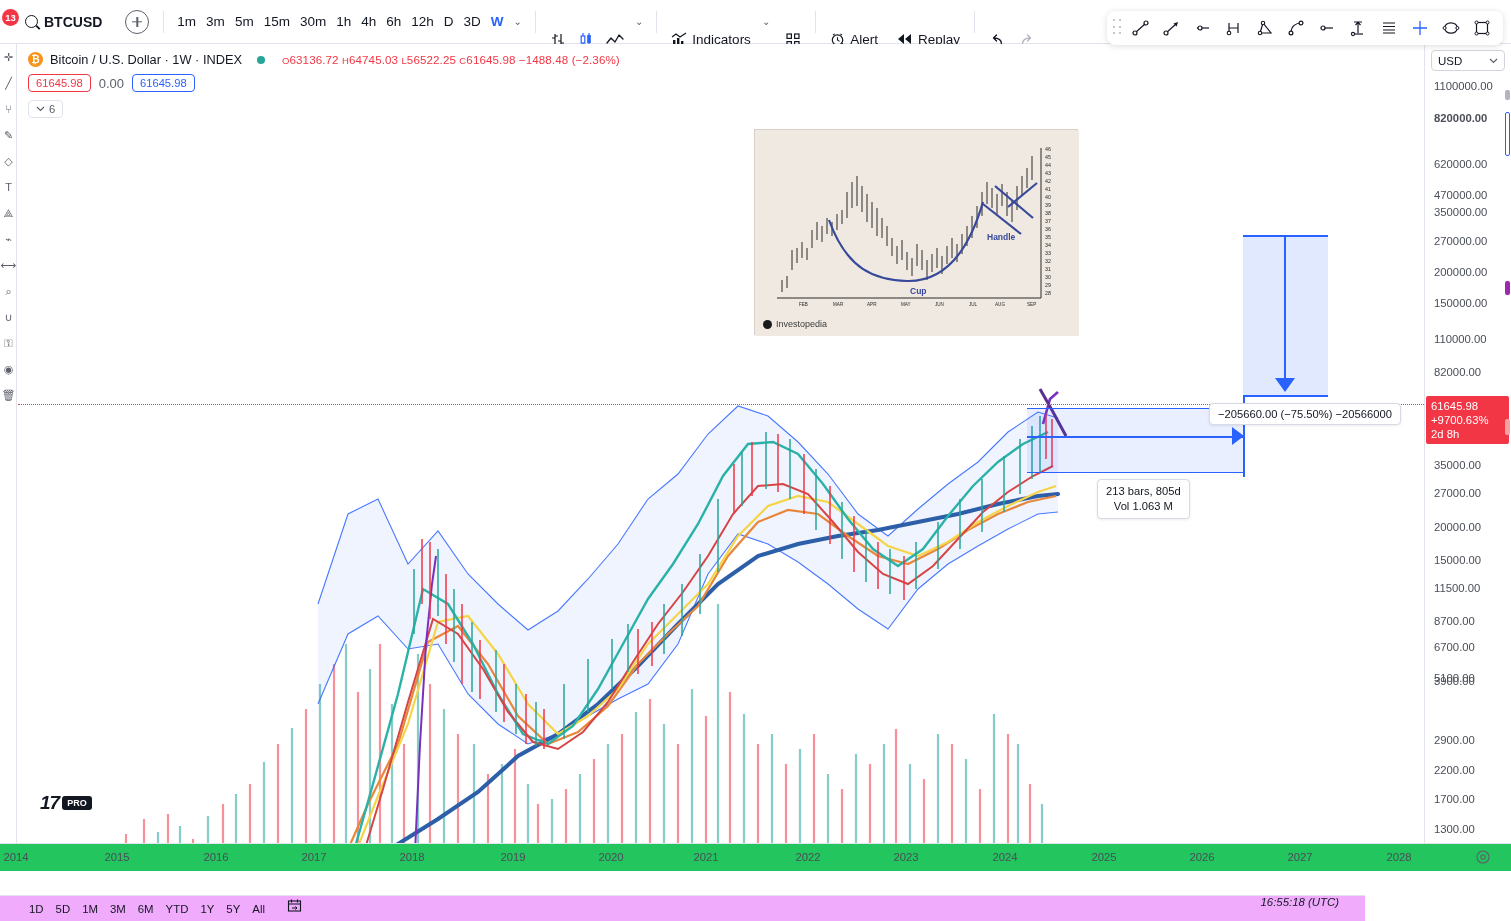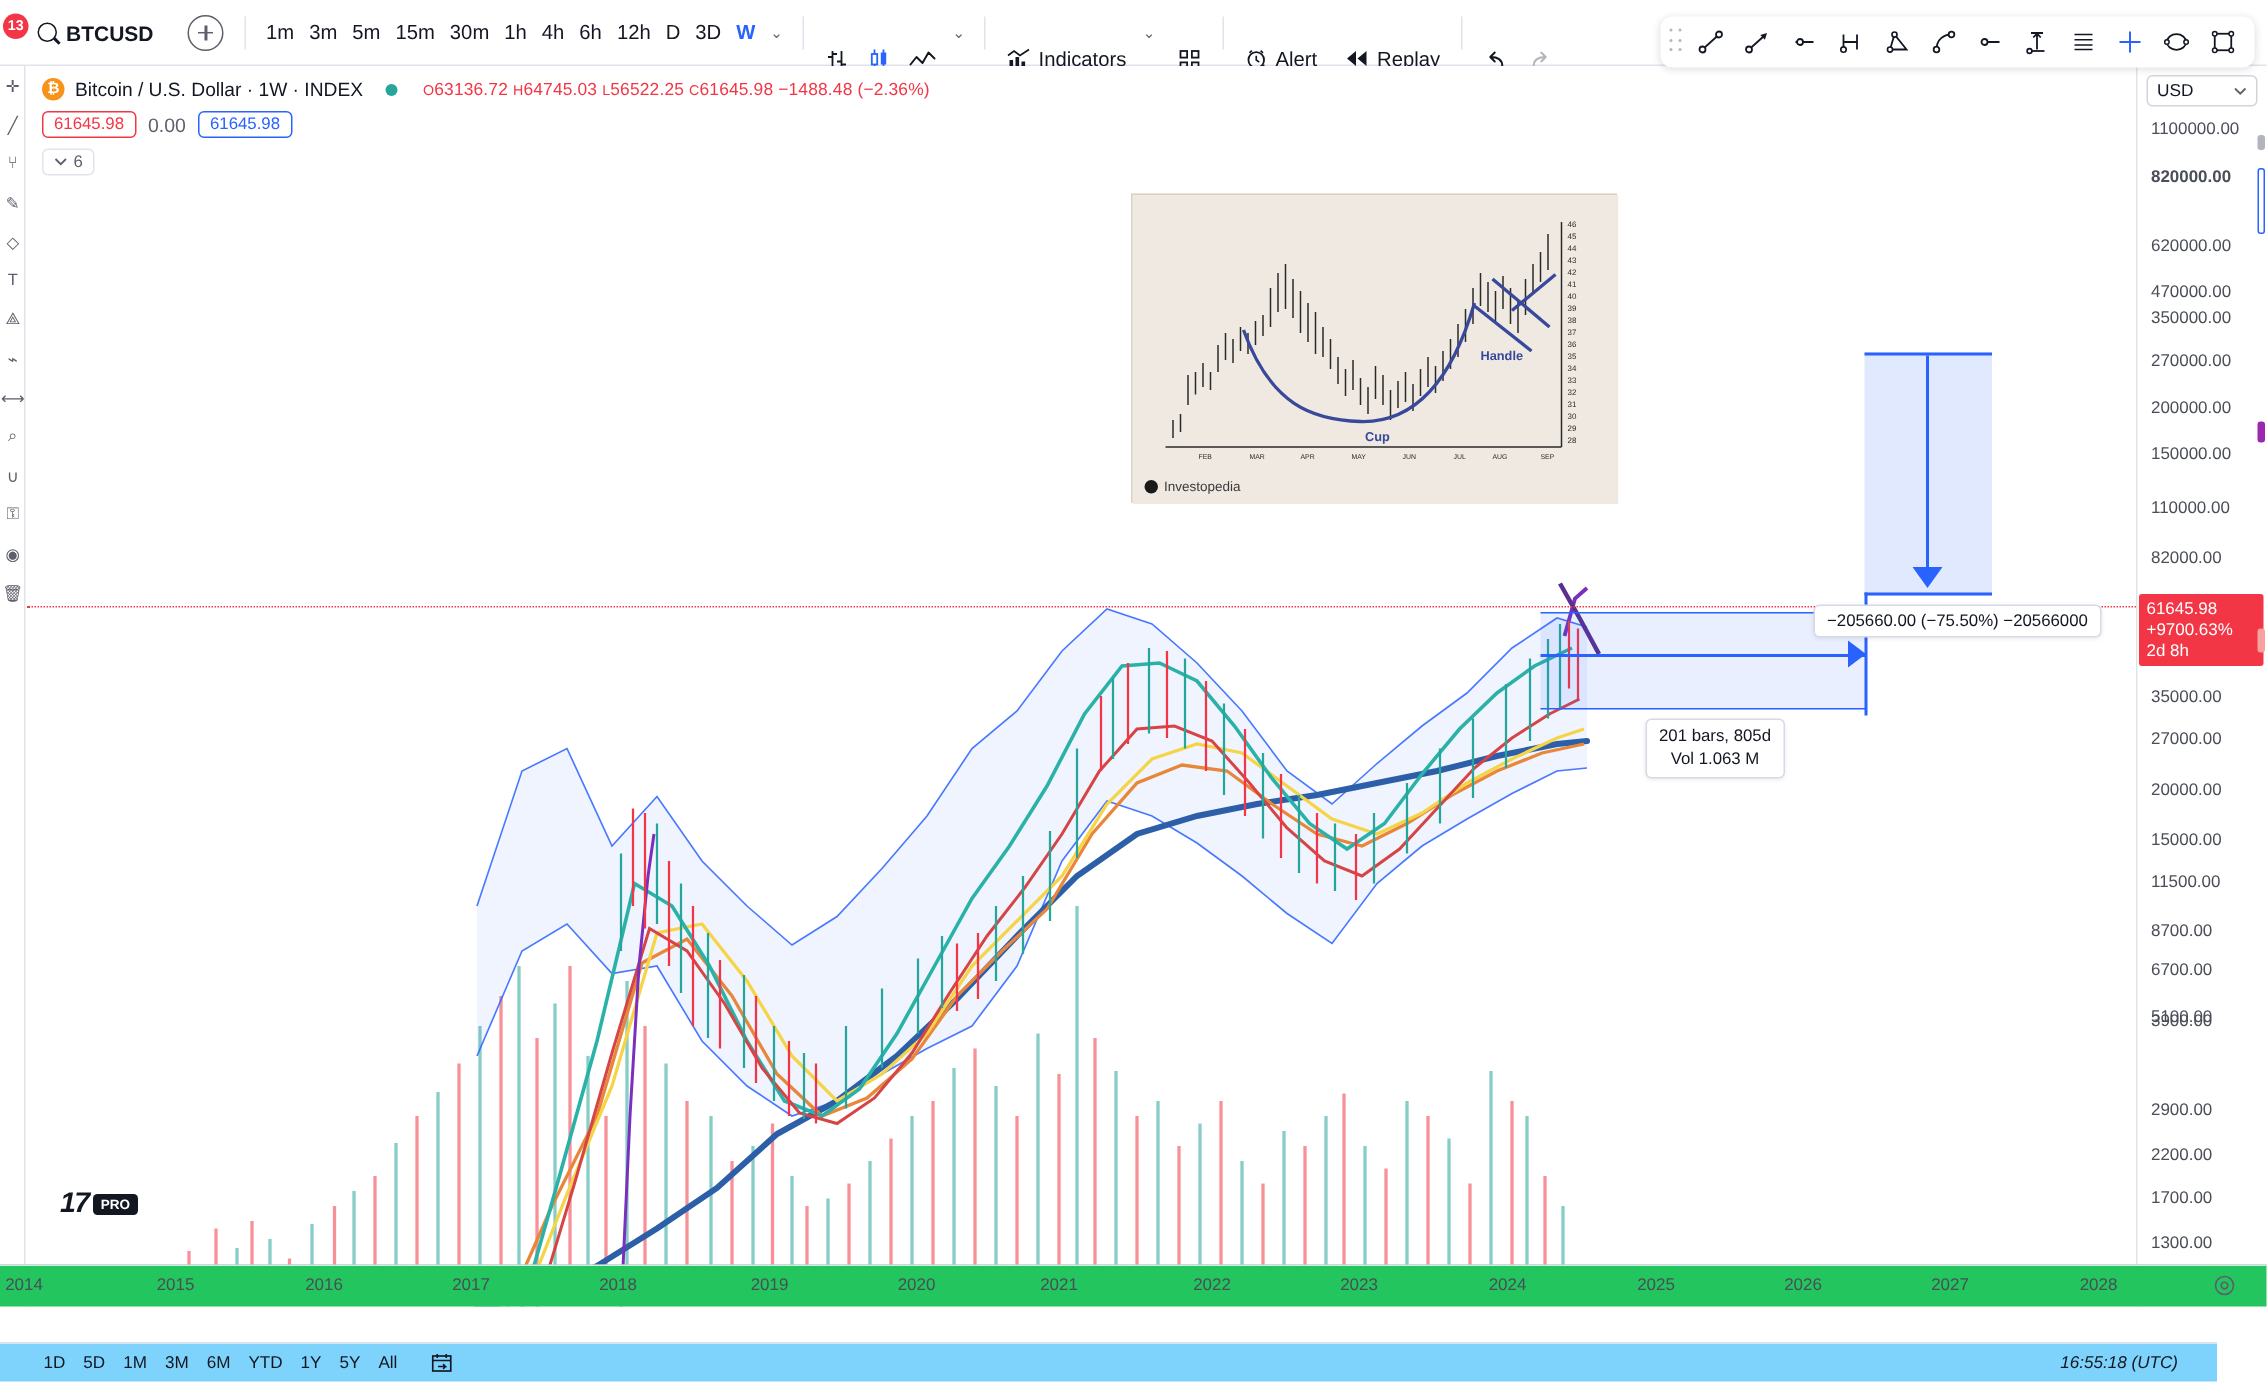"201 bars, 805d" div { text: 201 -> 213 }
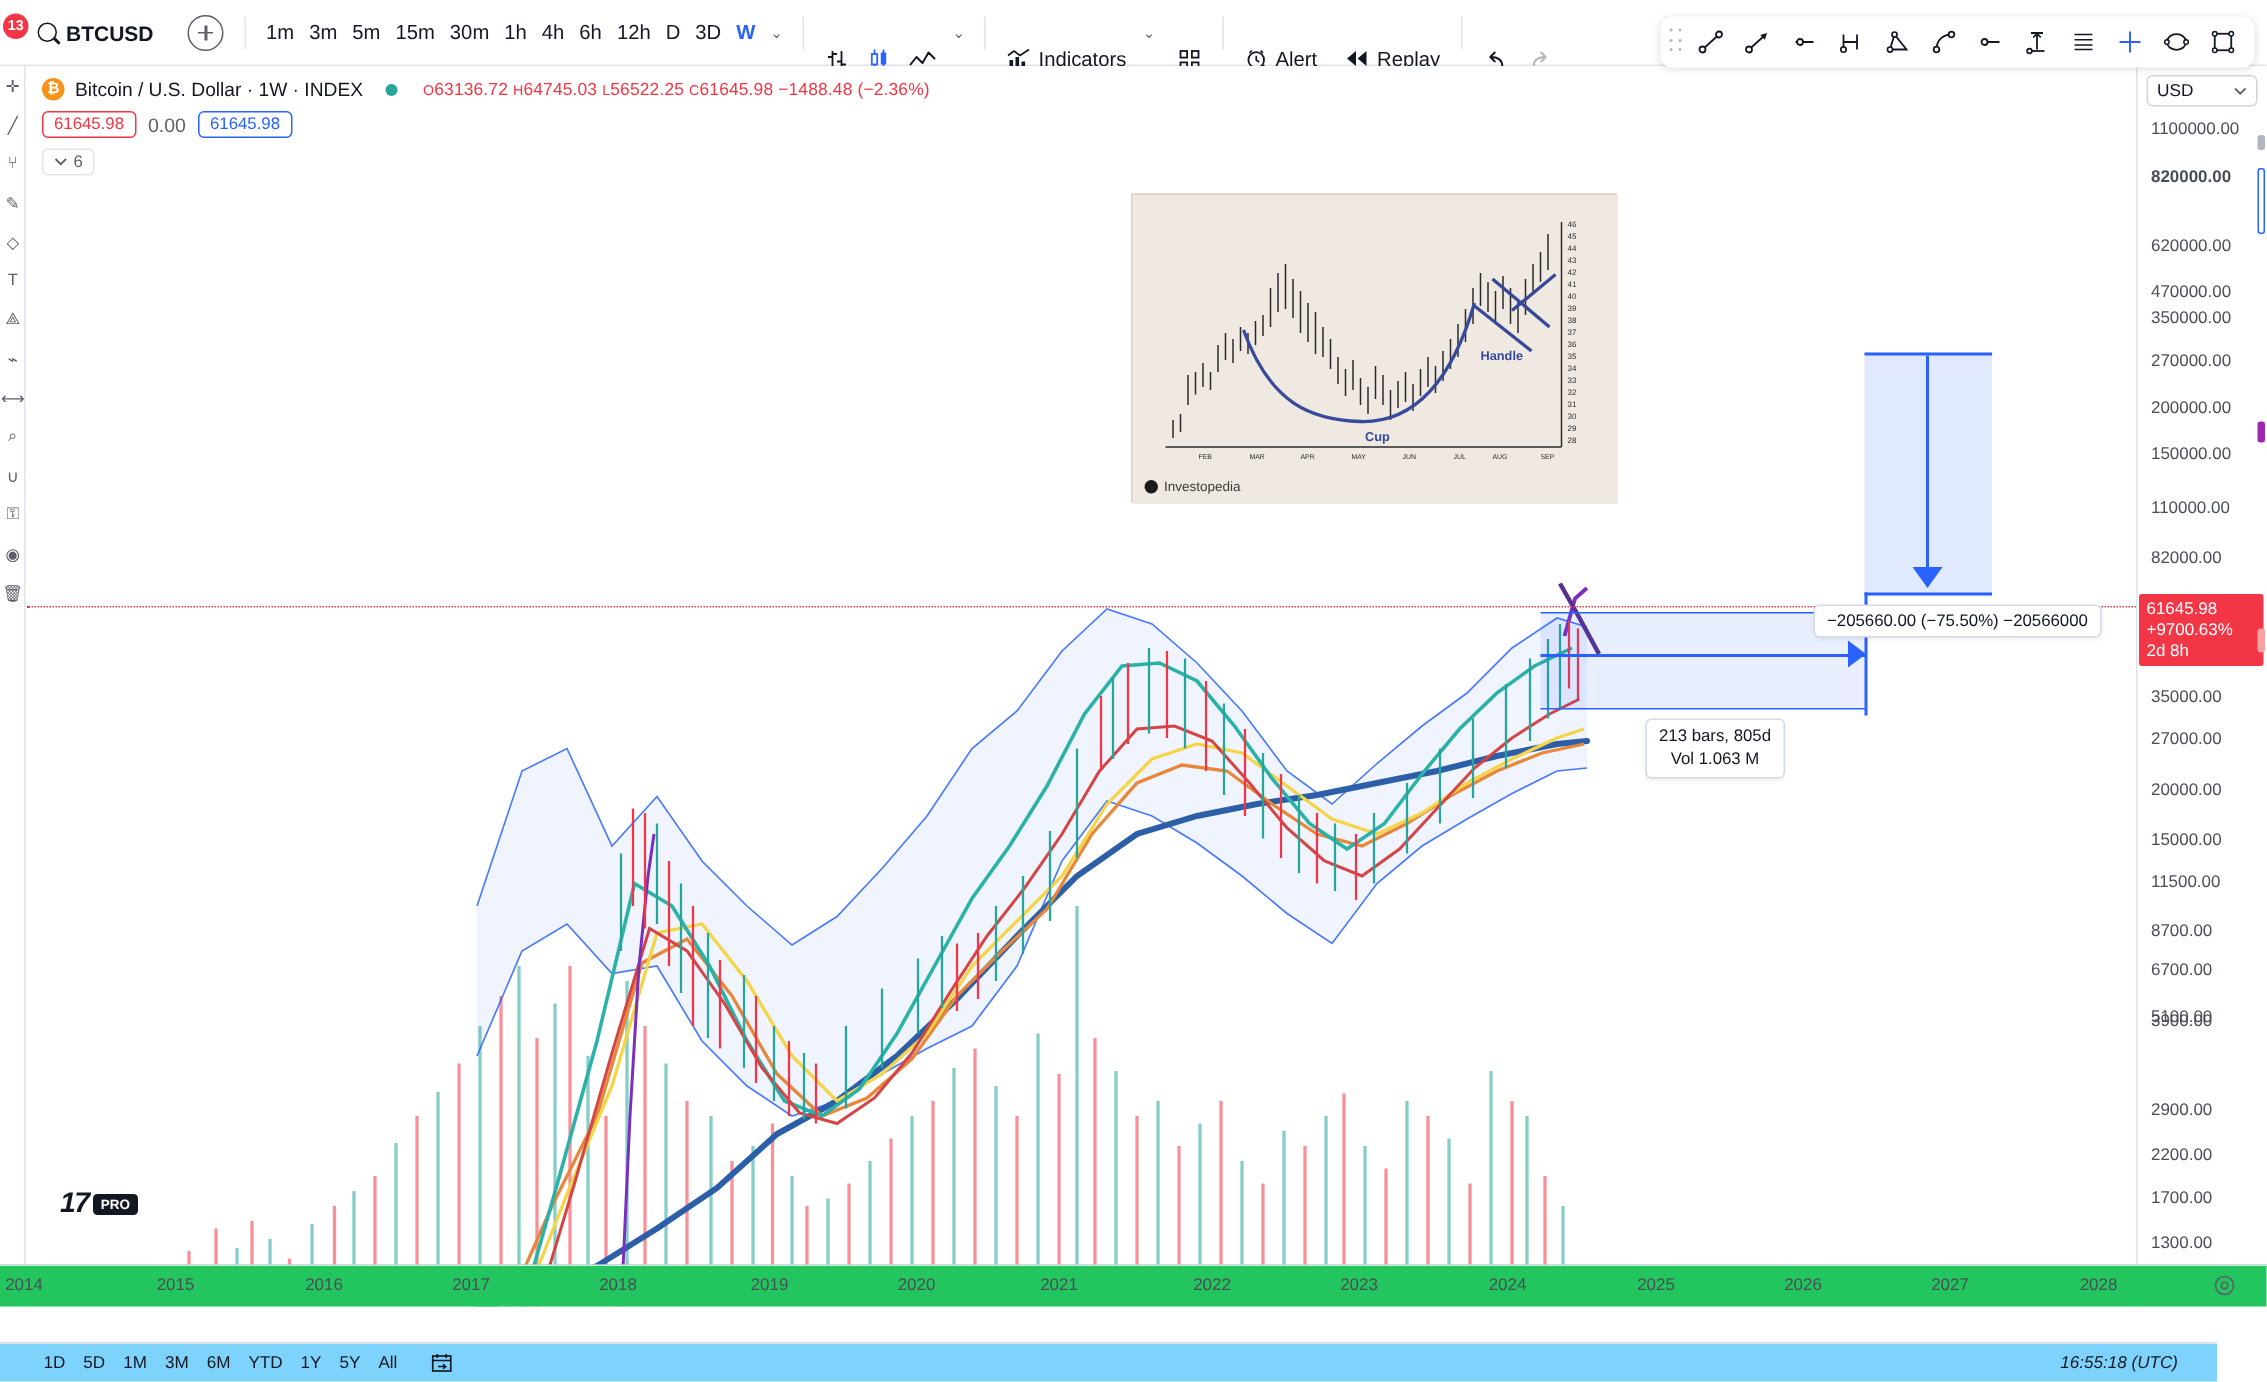"1D" .bottombar { align-items: center -> none; background: #7dd3fc -> #f0abfc; width: 1478px -> 1365px }
